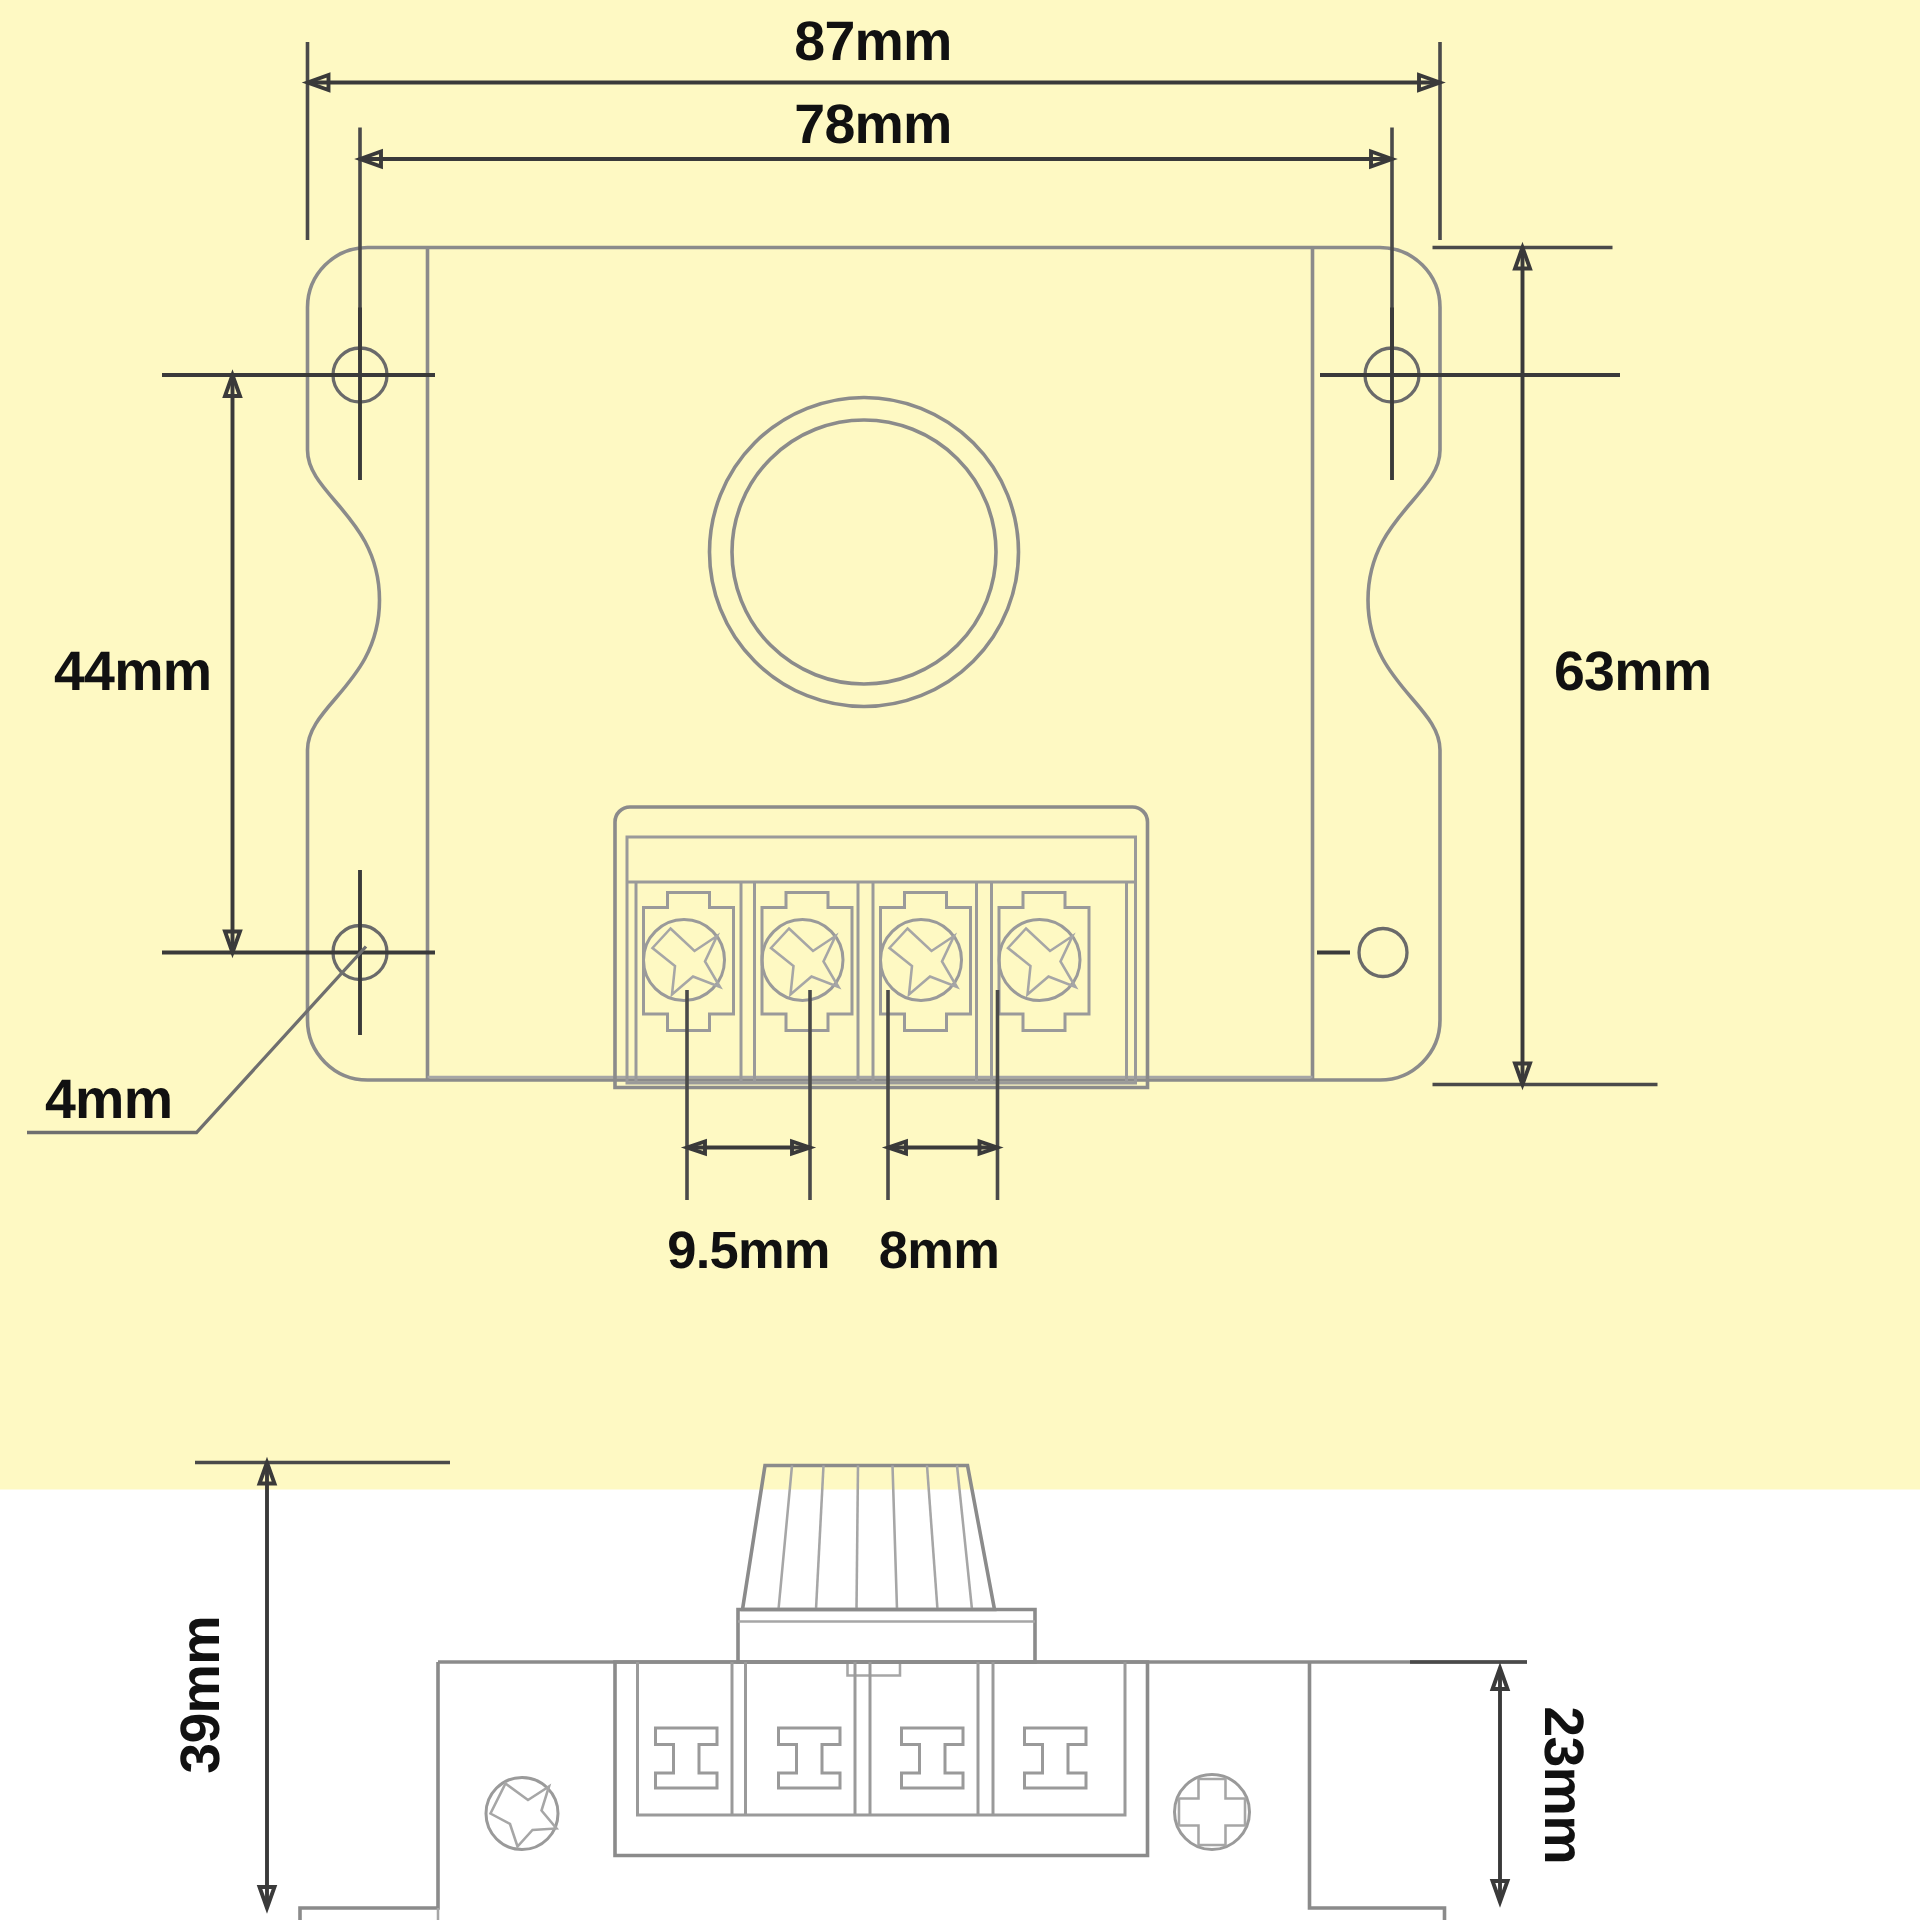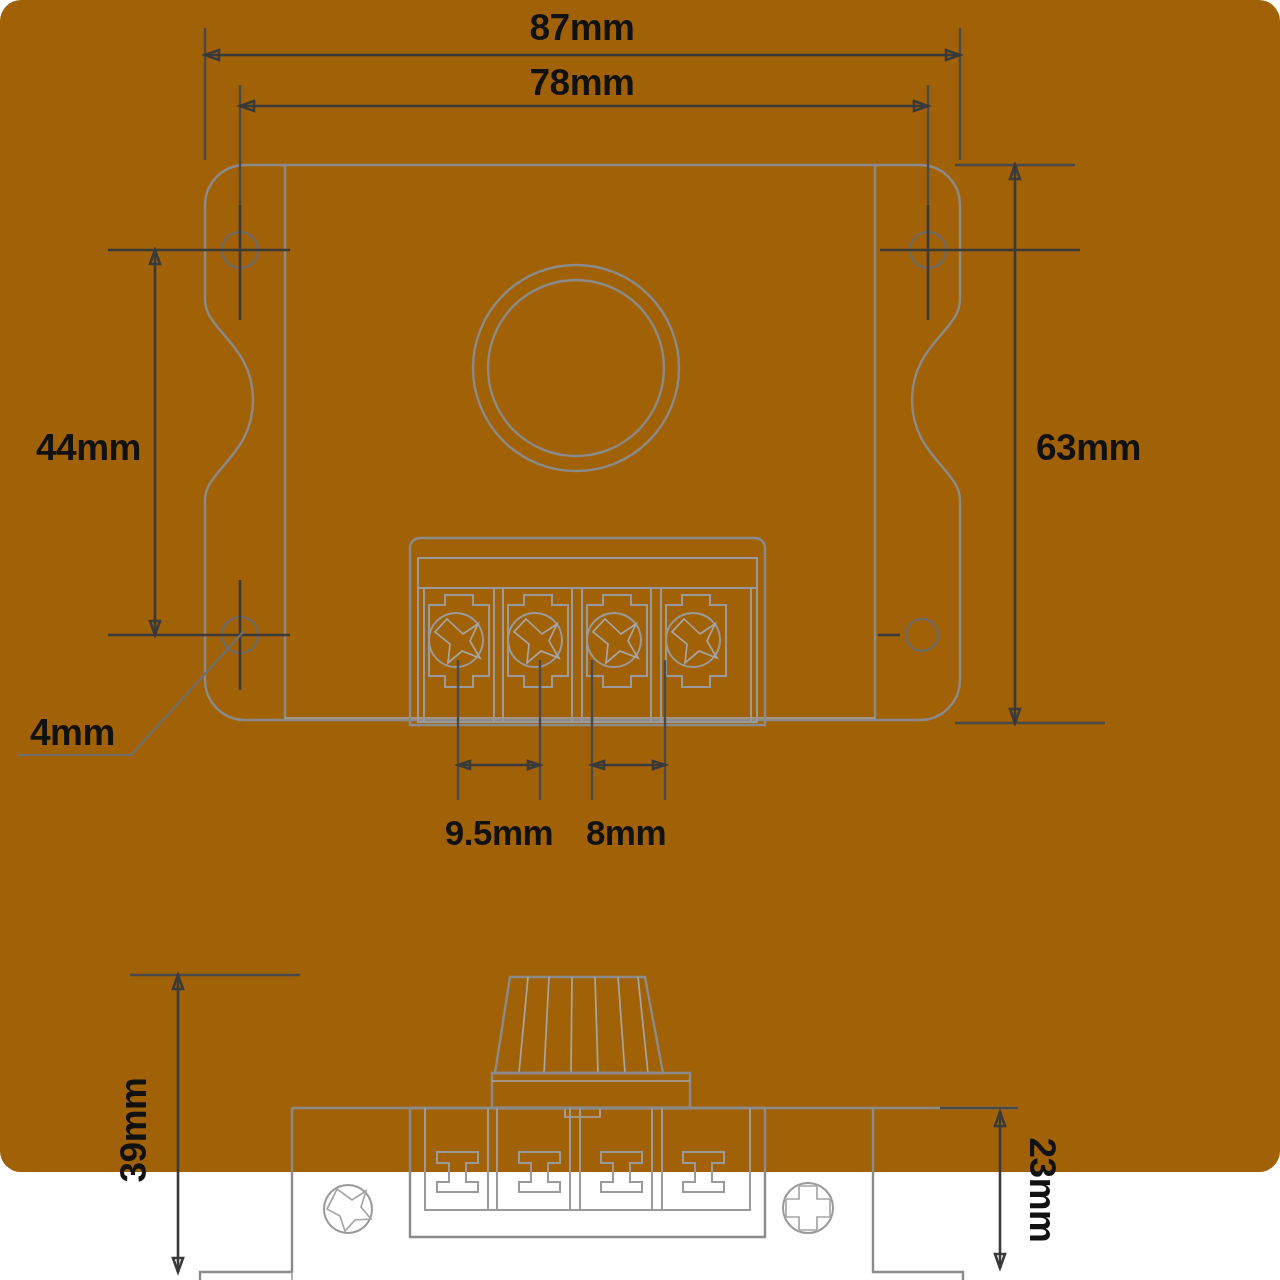"87mm" #stage { background: #a16207 -> #fef9c3; border-radius: 21px -> none; height: 1172px -> 993px }
